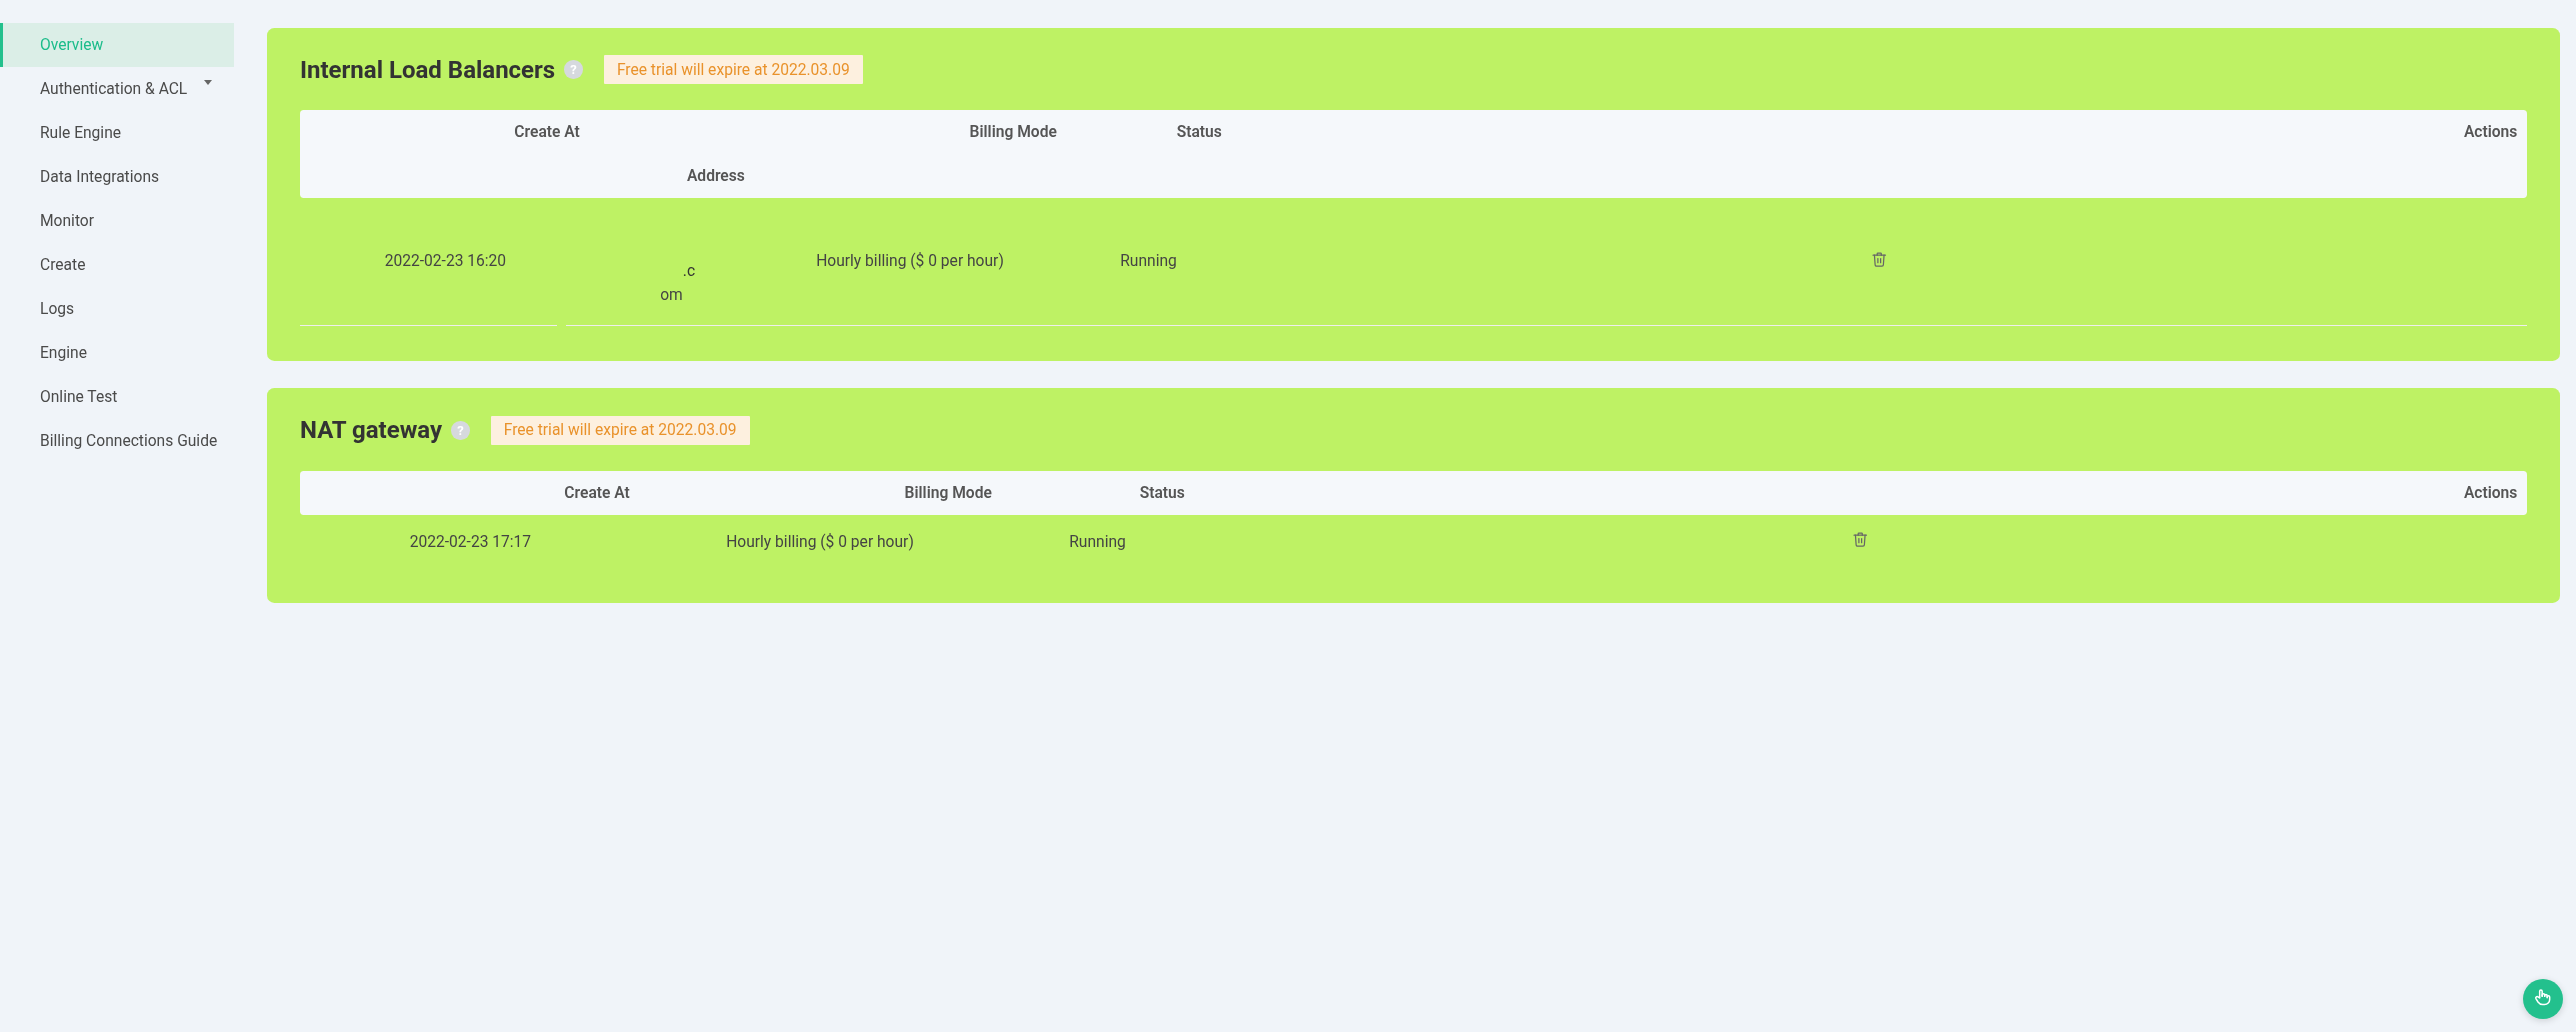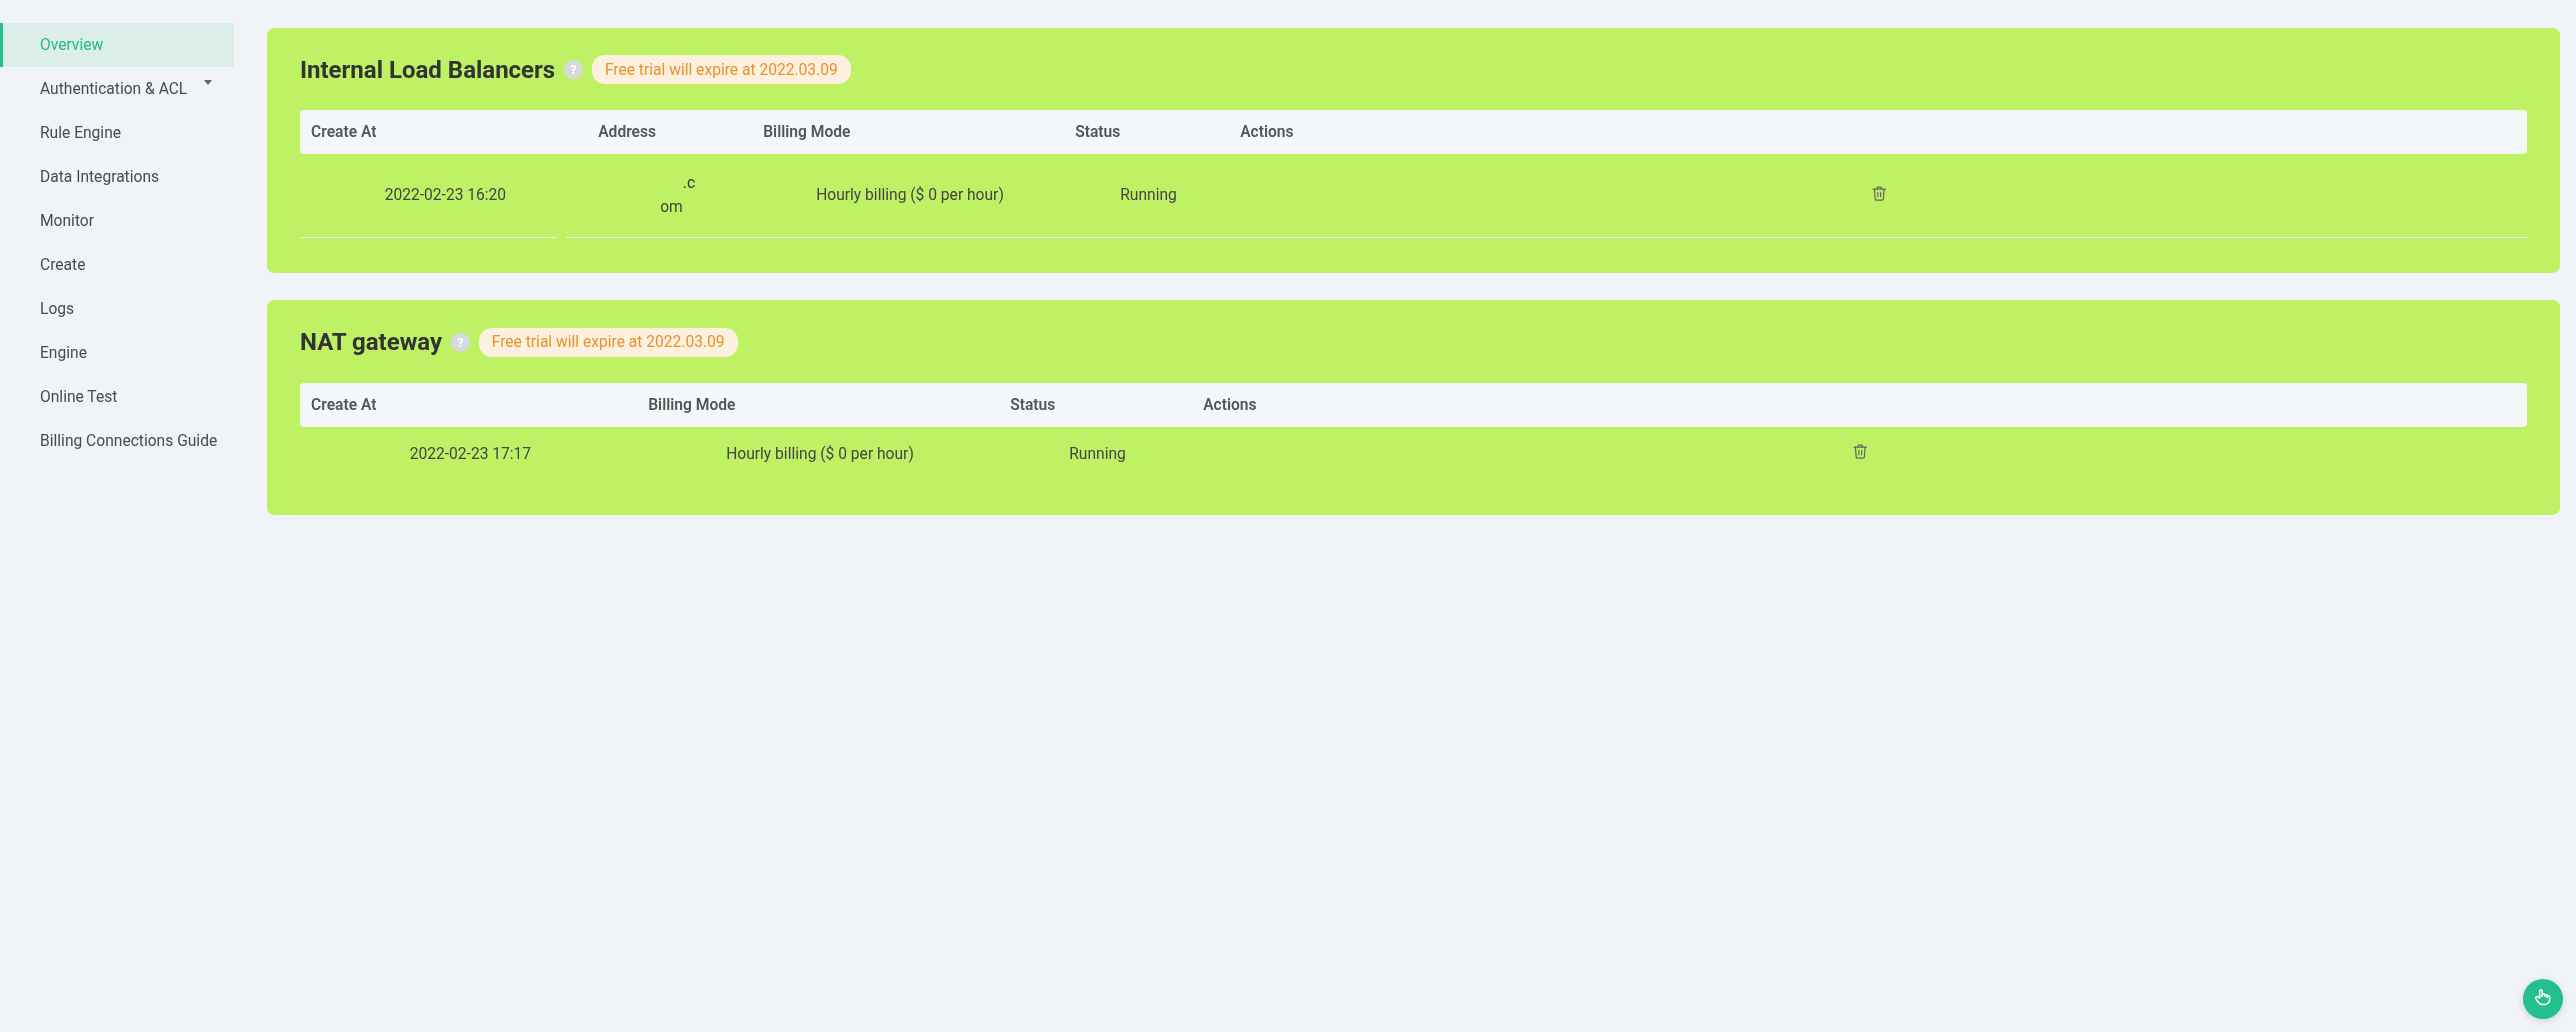"Free trial will expire at" .badge-trial { border-radius: 13px -> 1px; margin-left: none -> 12px }
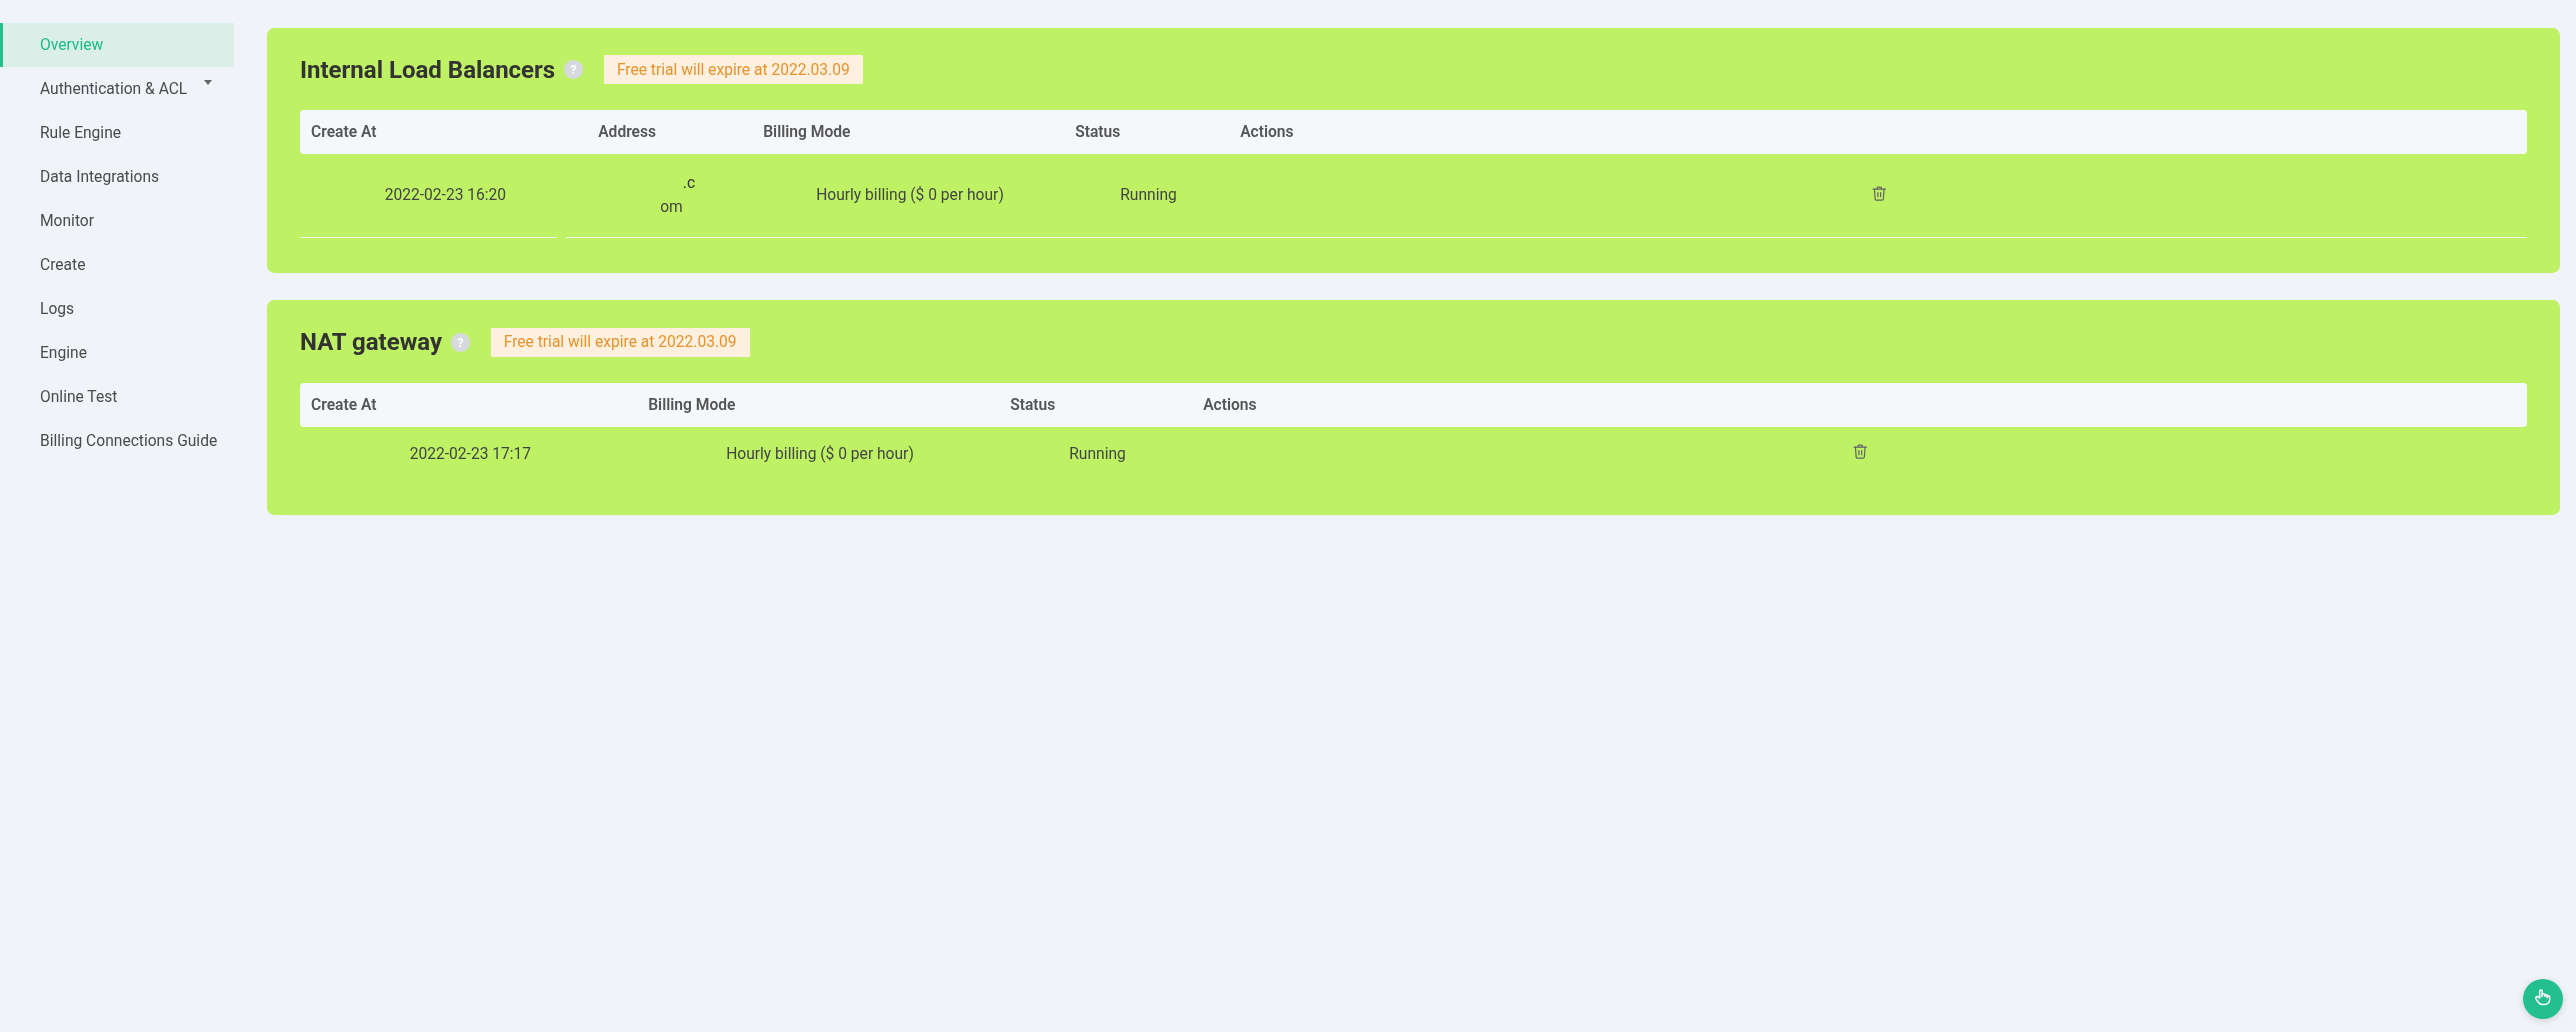"Create At" .tbl-header-row { text-align: none -> right }
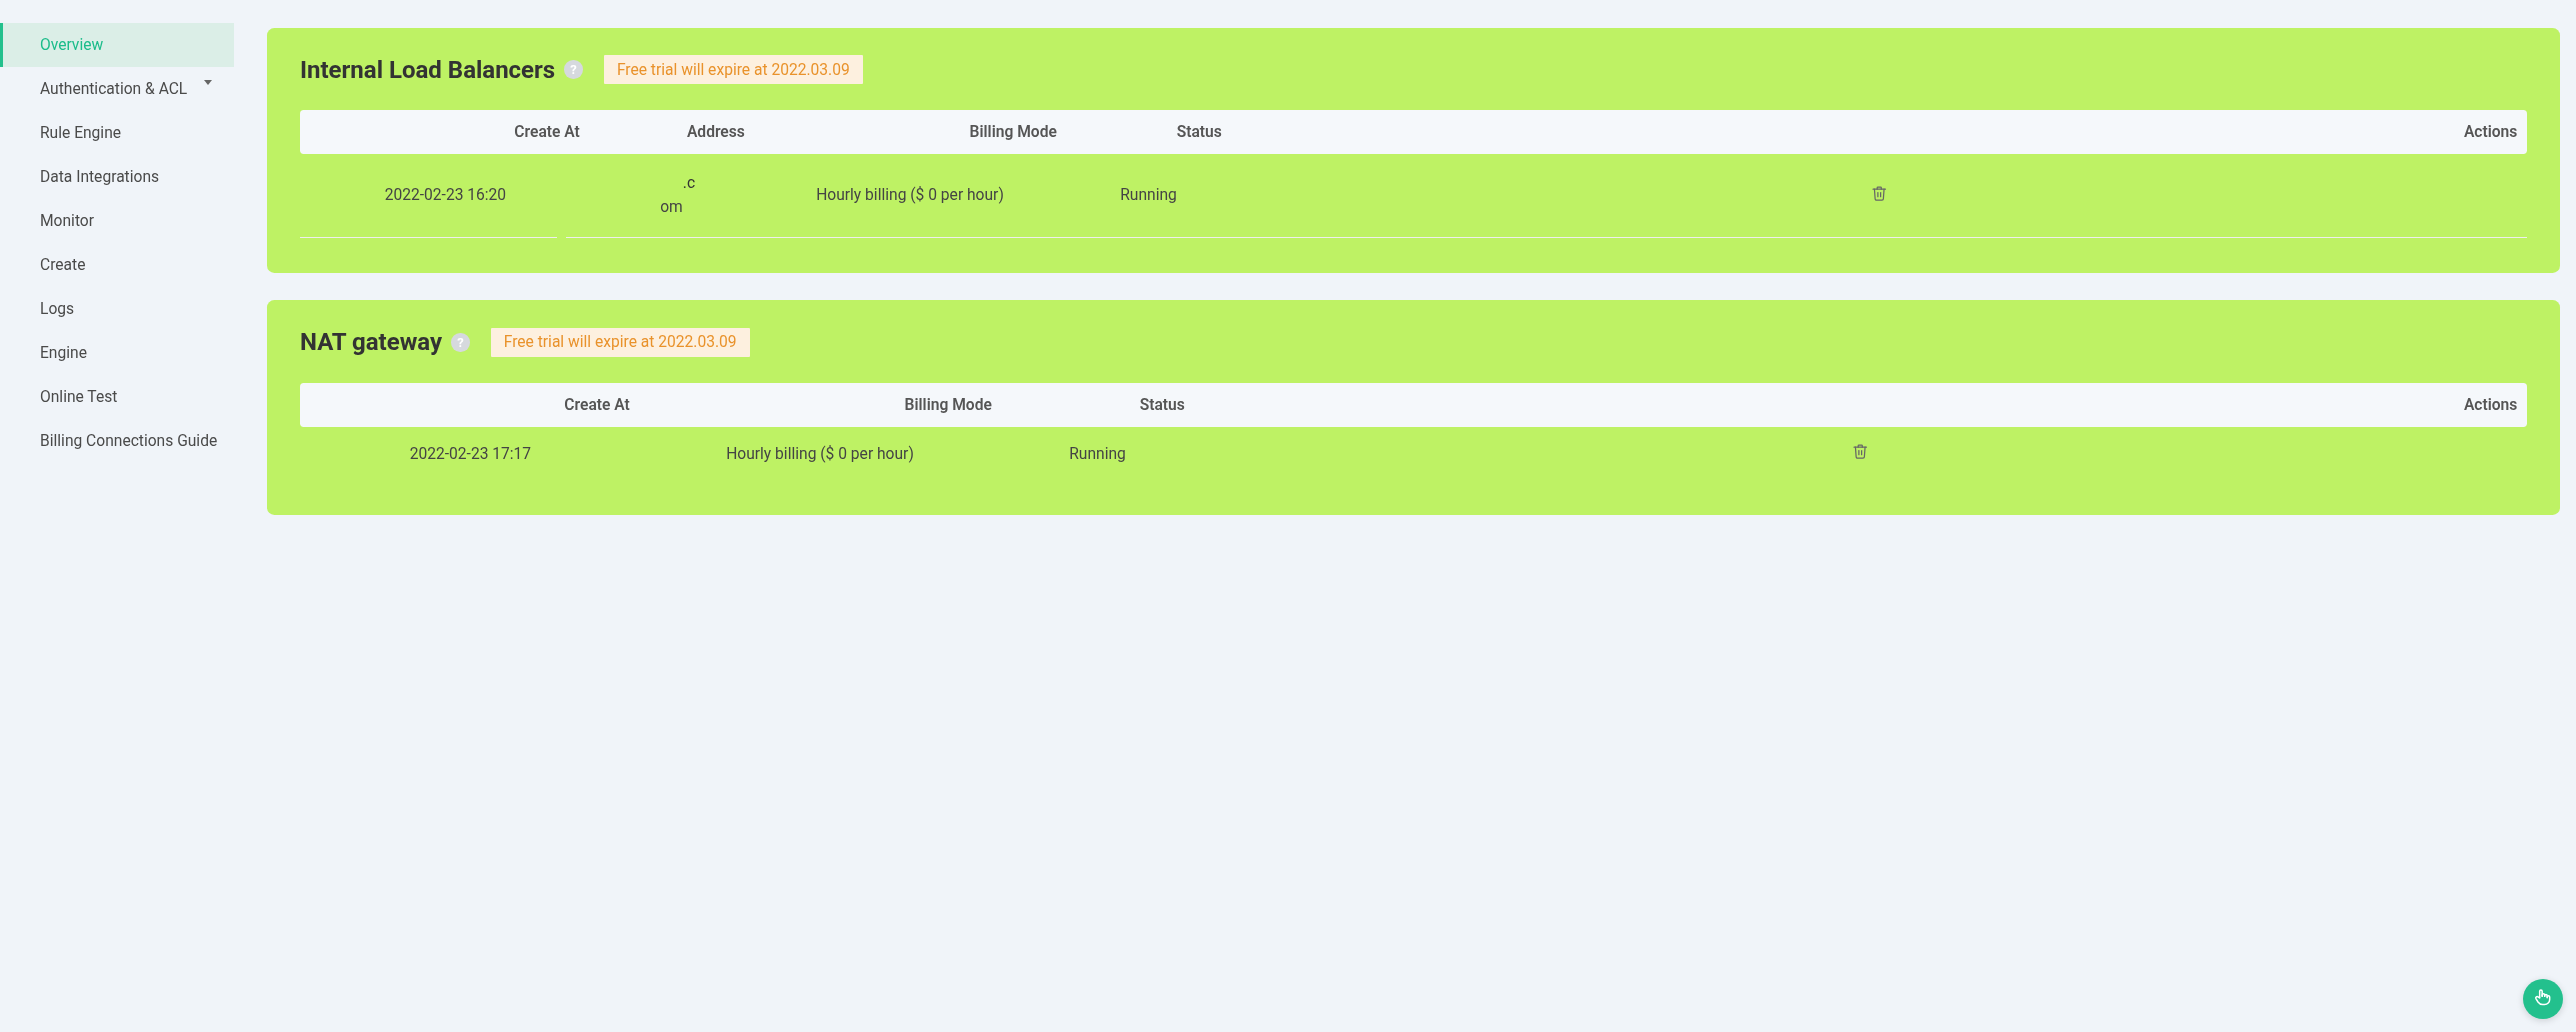"Address" .ilb-c2 { margin-top: none -> 44px }
